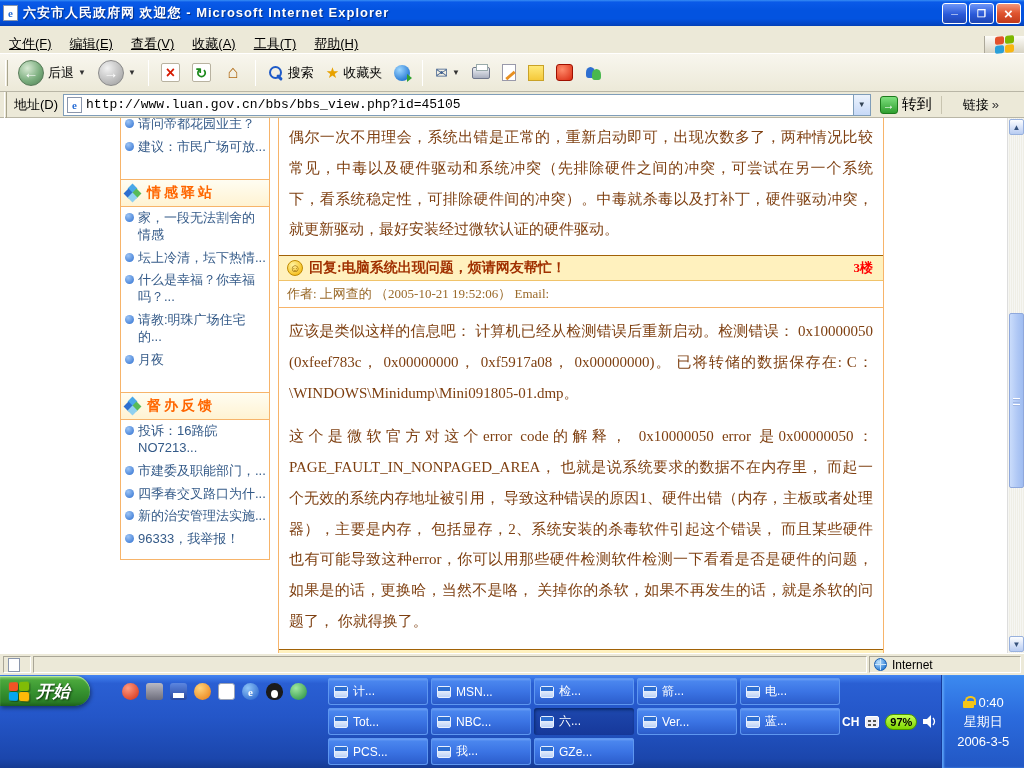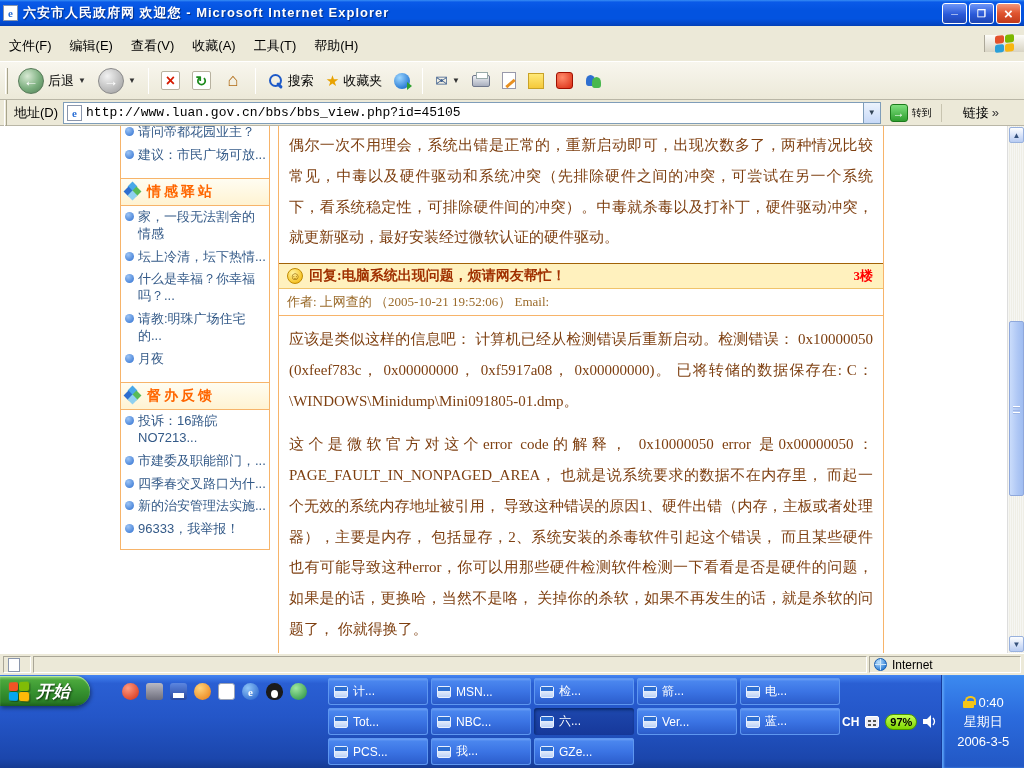"文件(F)" .menubar { align-items: center -> flex-end; height: 36px -> 28px; text-decoration: none -> underline }
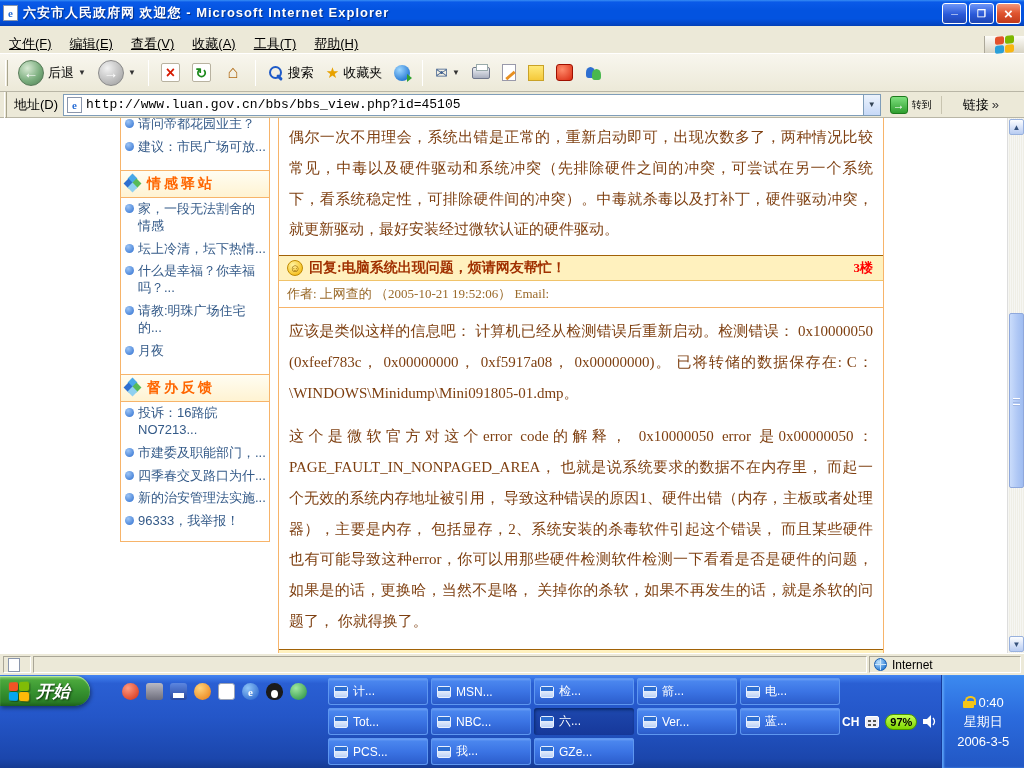"转到" .go-btn { font-size: 10px -> 15px }
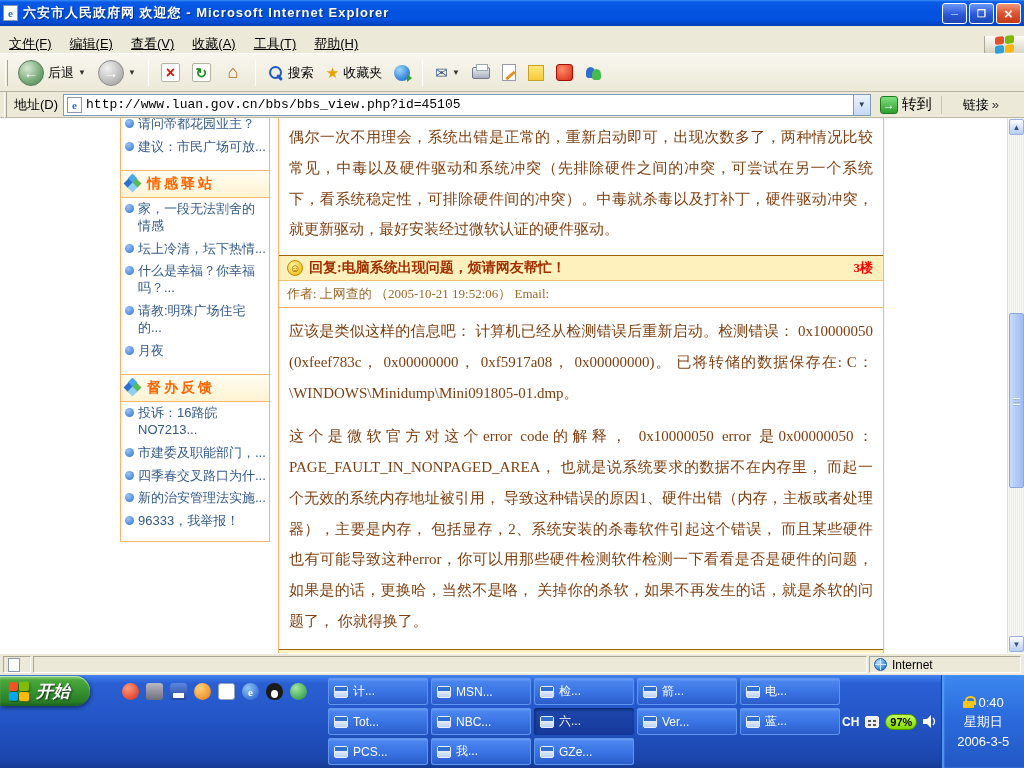"情感驿站" .side-header { align-items: none -> center; margin-top: 11px -> 20px }
